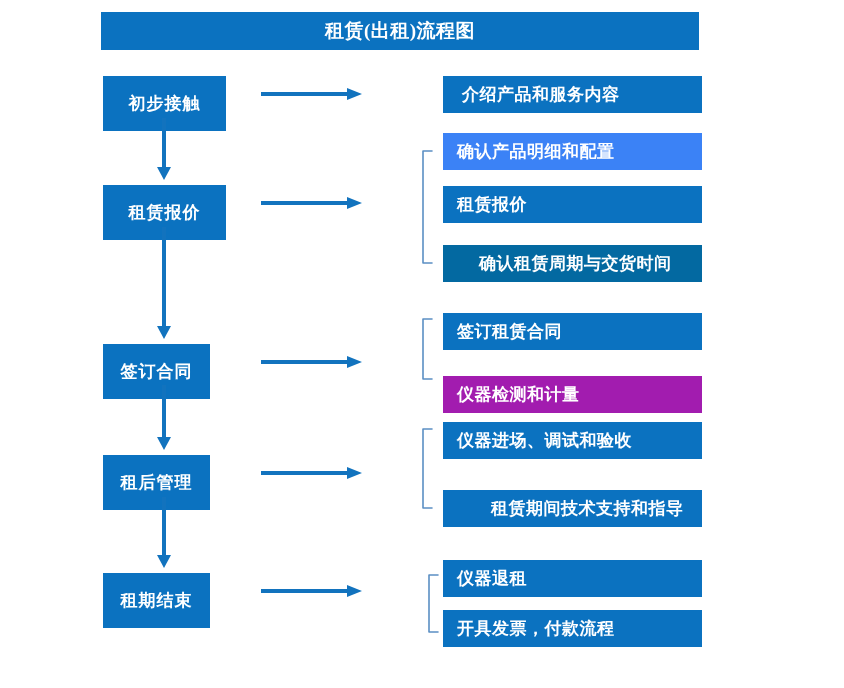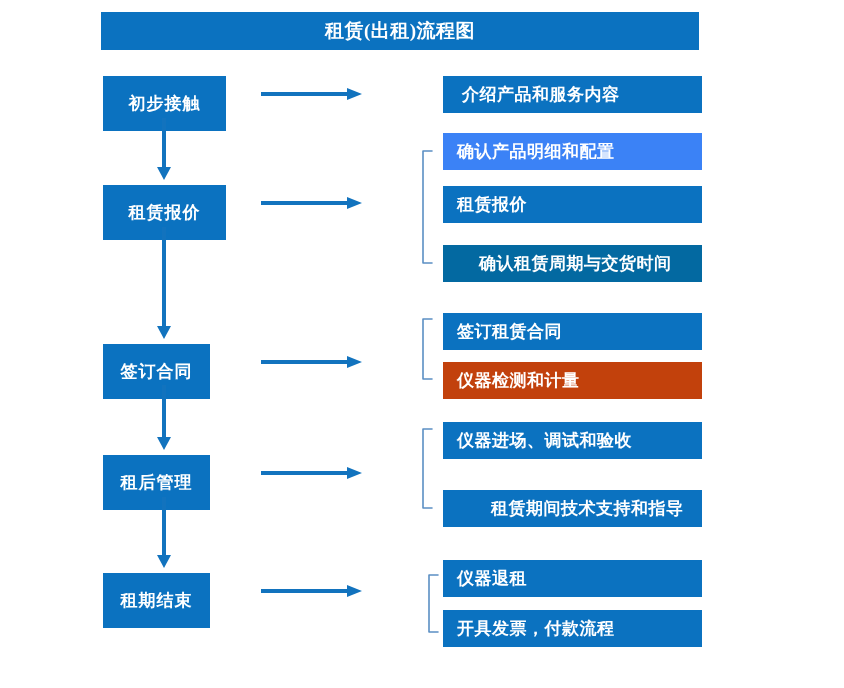"仪器检测和计量" div.detail-box { background: #c2410c -> #a21caf; top: 362px -> 376px }
